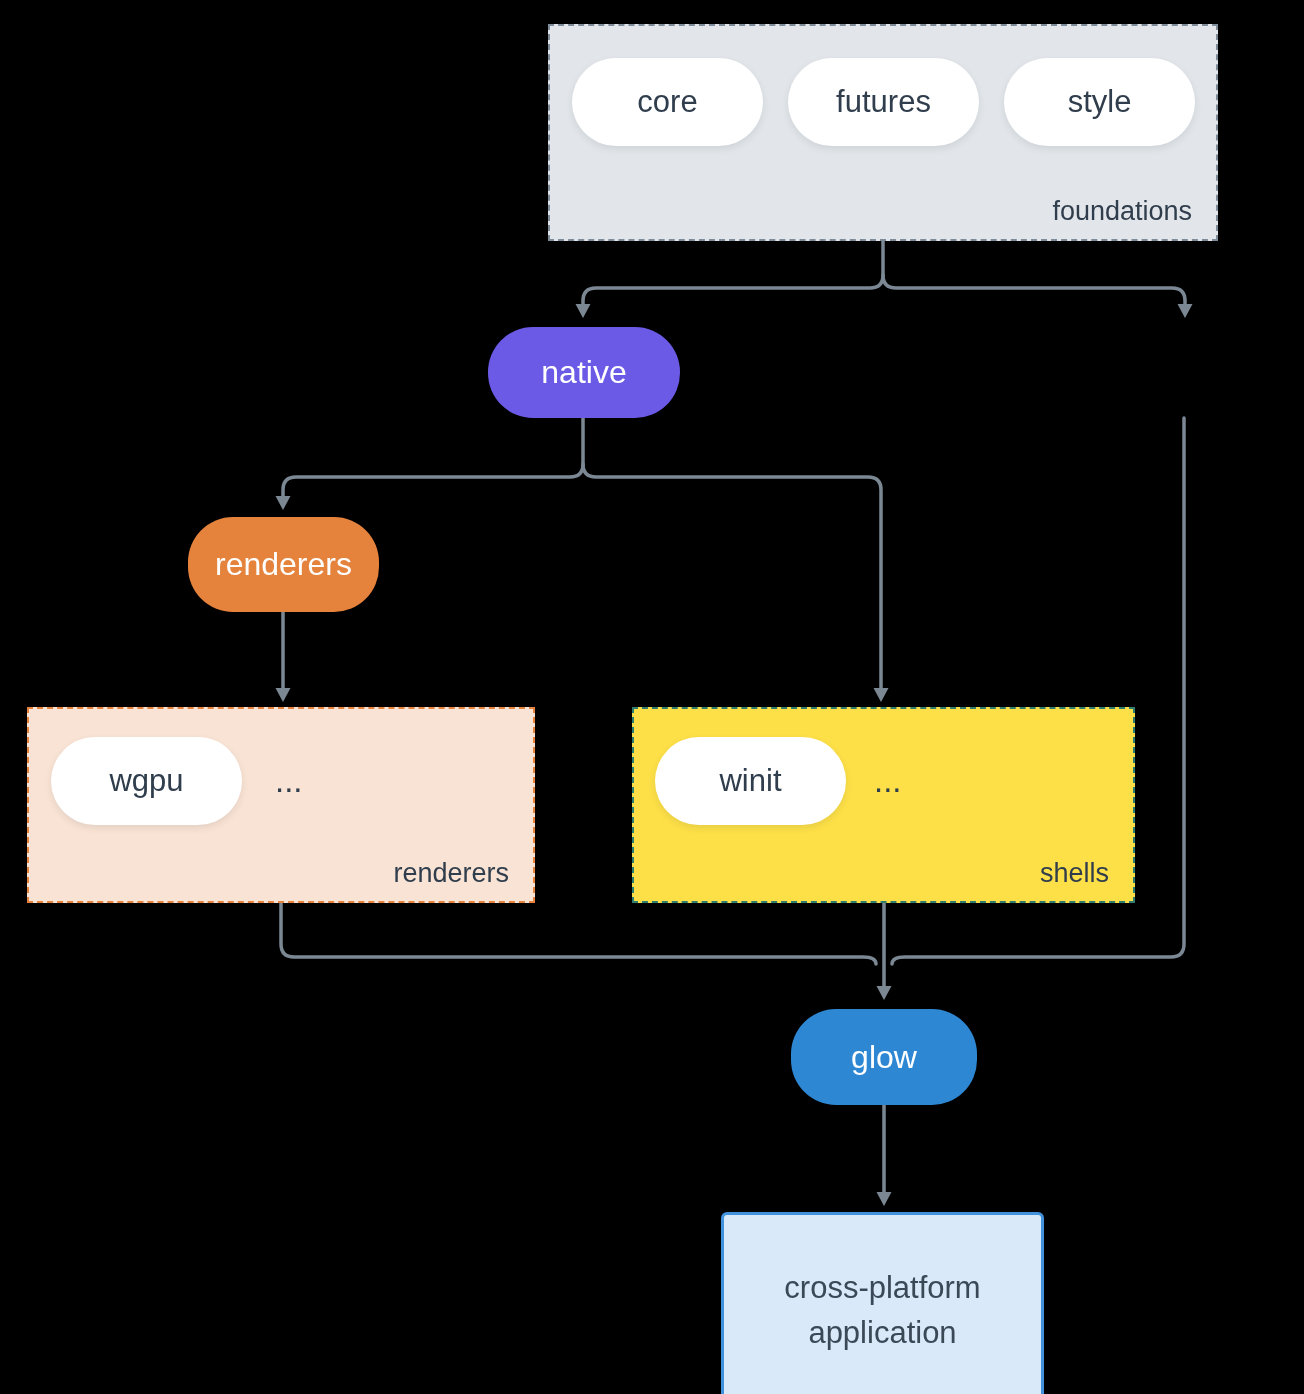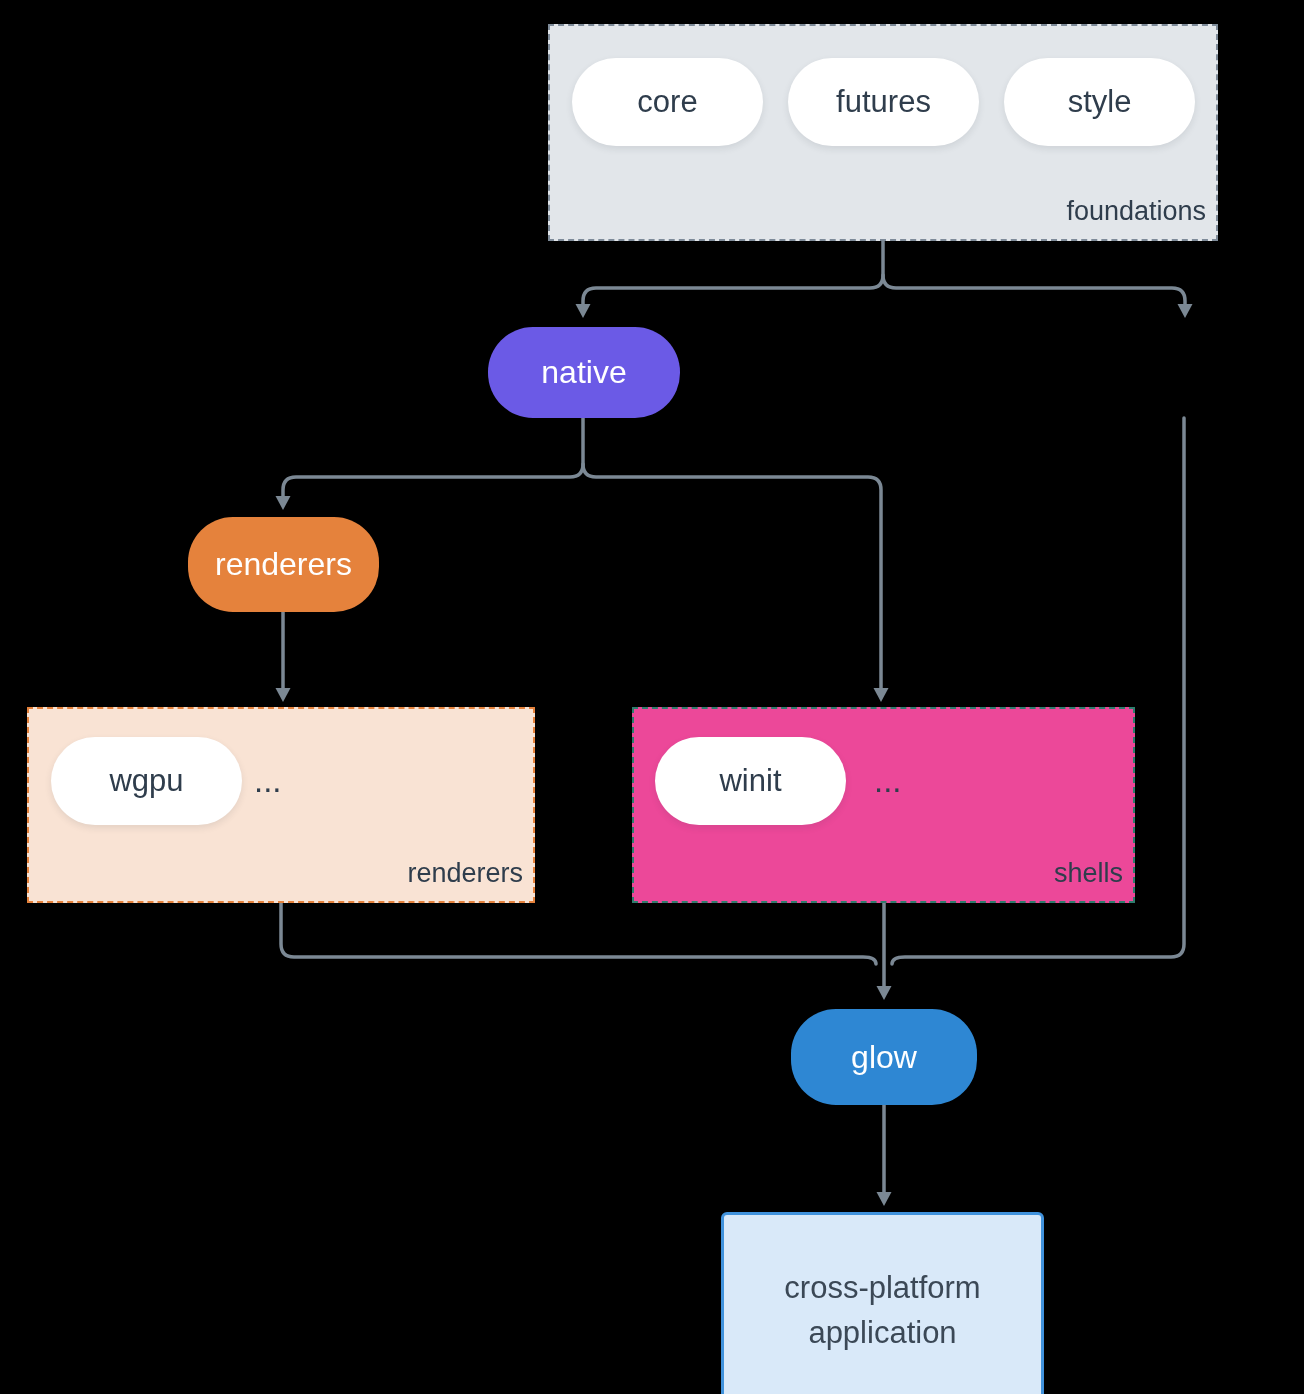"foundations" .group .group-label { right: 10px -> 24px }
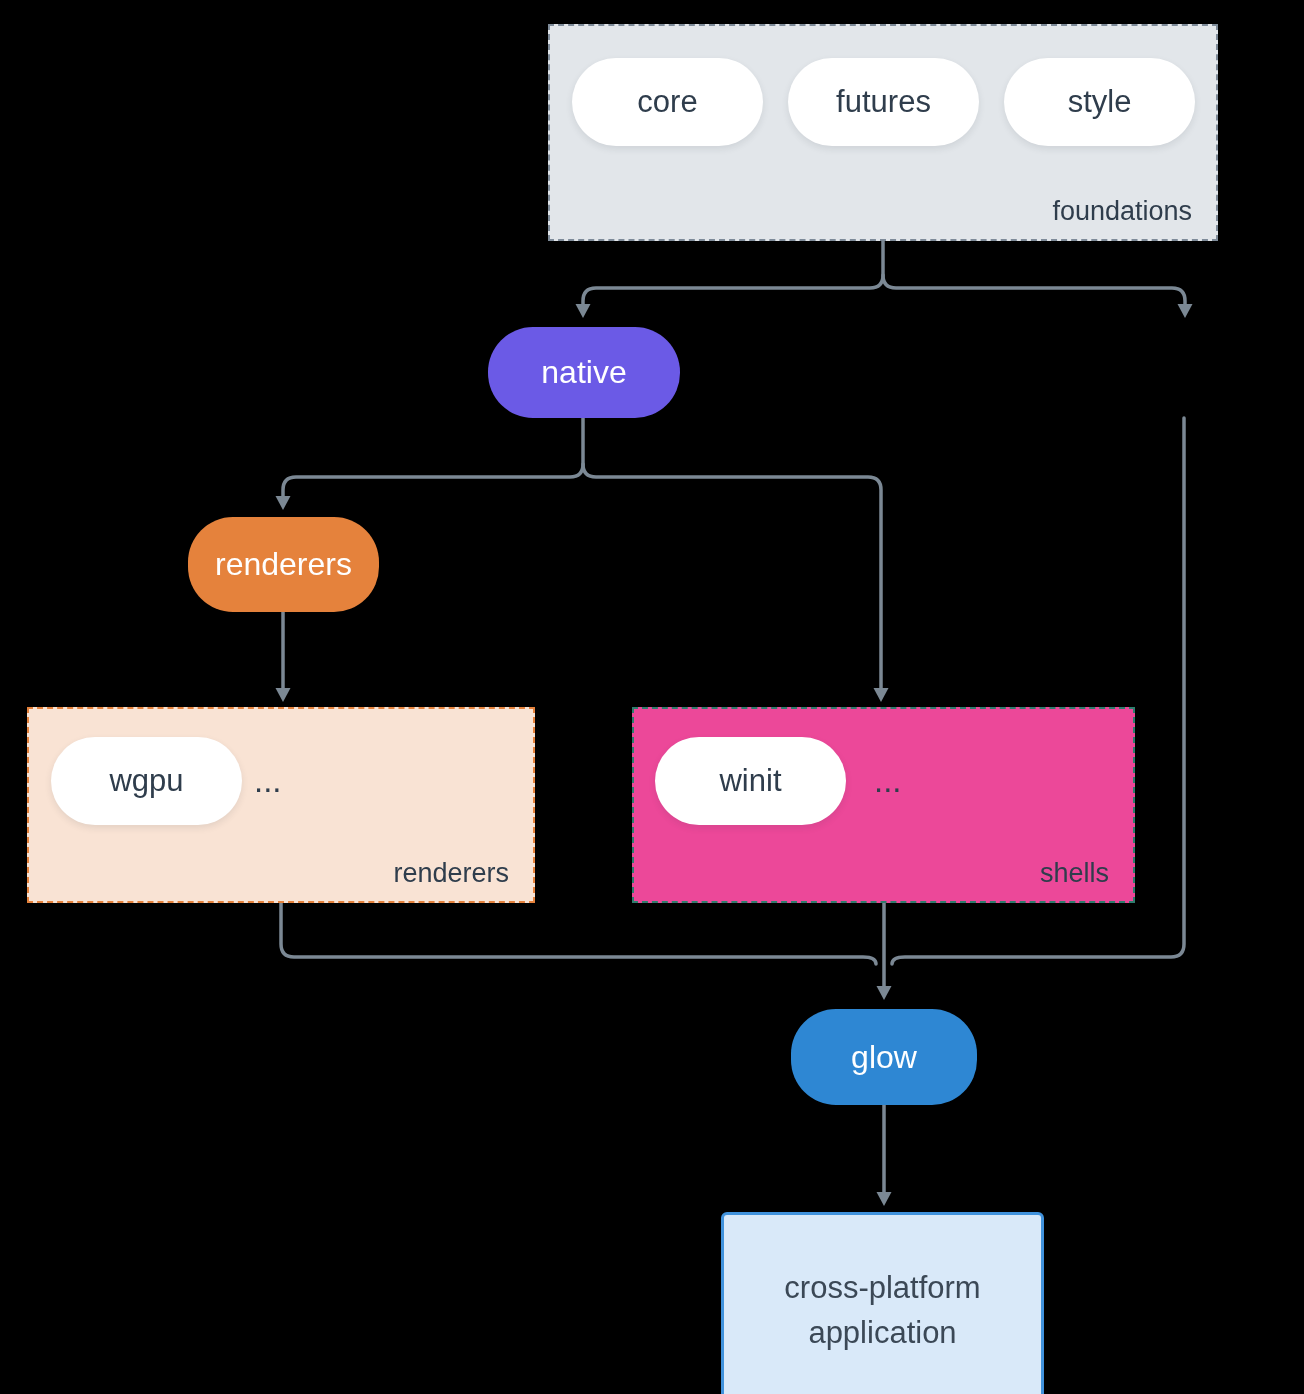"wgpu" .renderers { gap: 11px -> 32px }
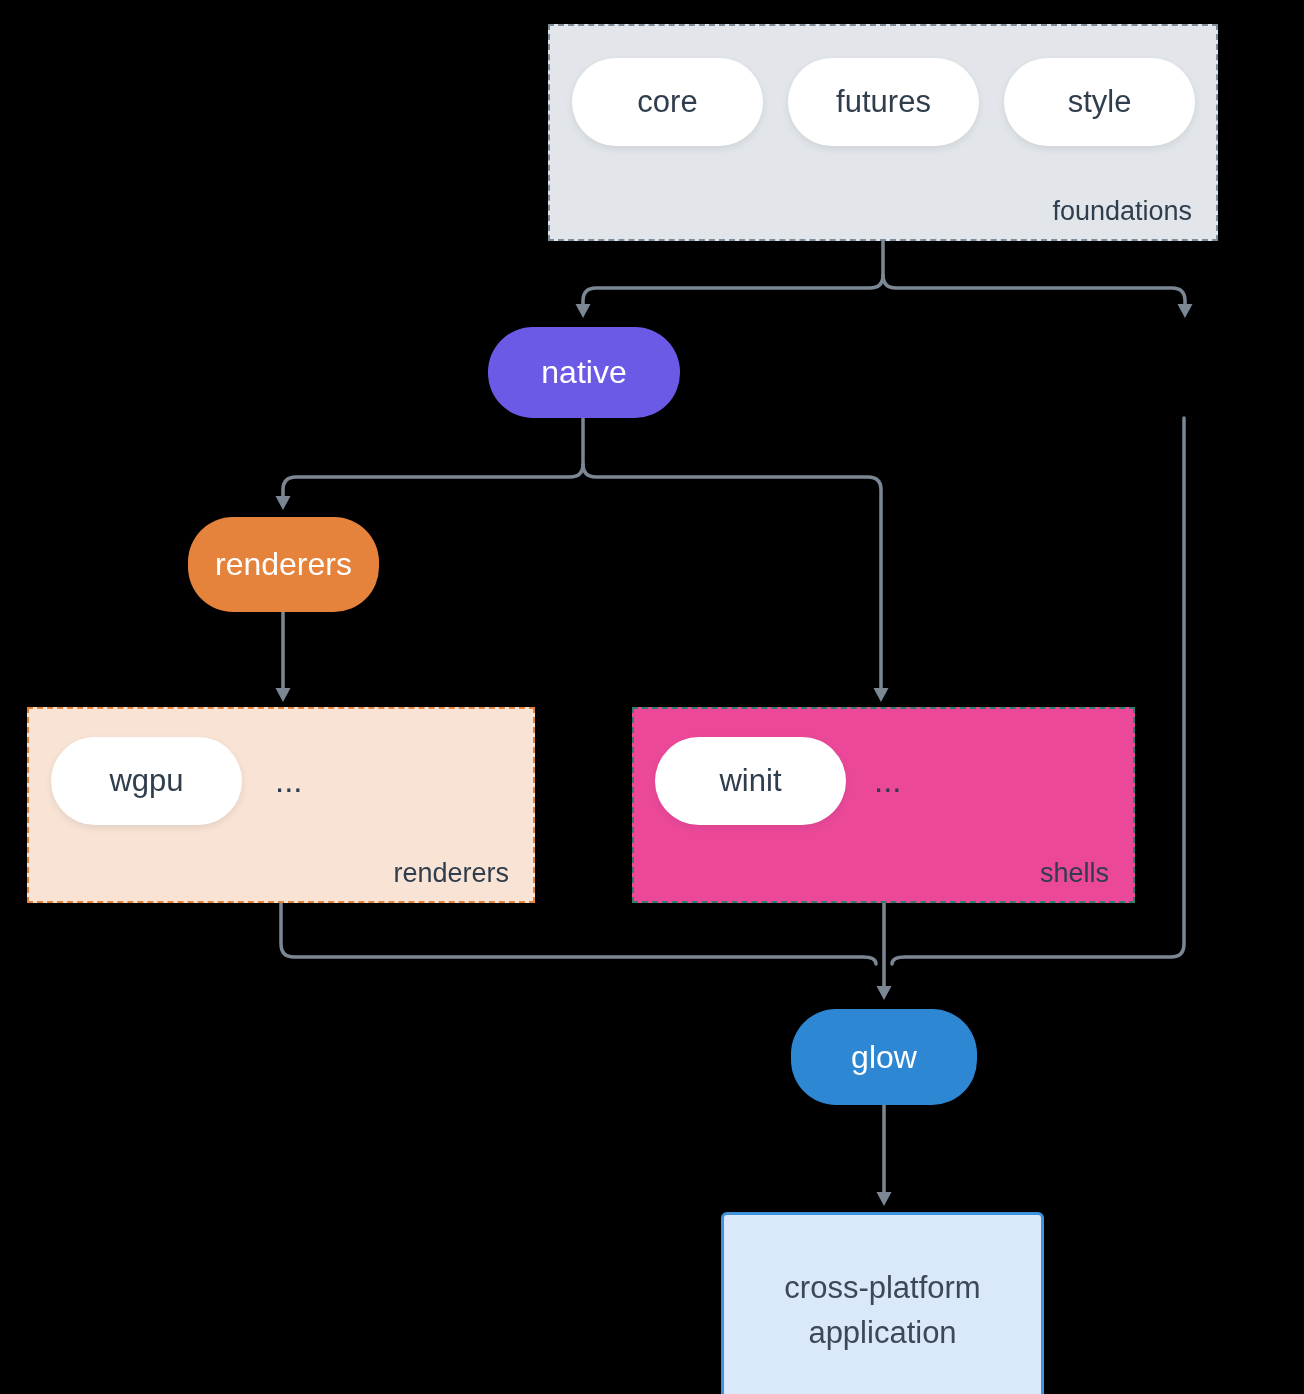"winit" .shells { background: #ec4899 -> #fde047 }
